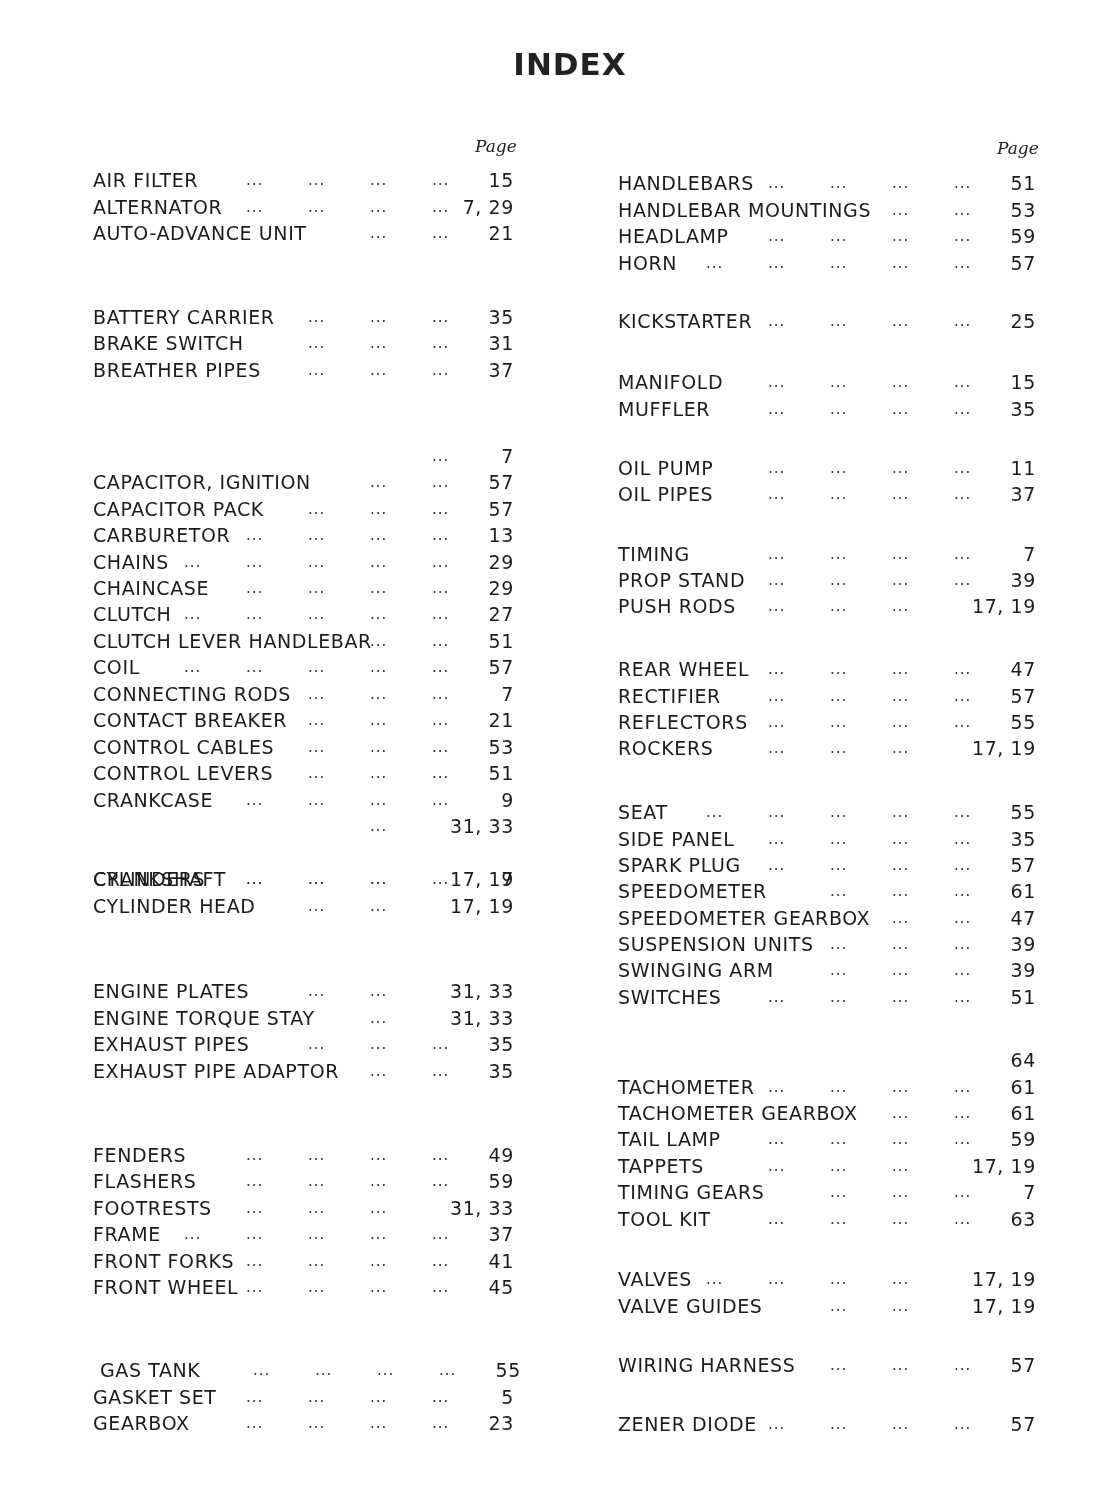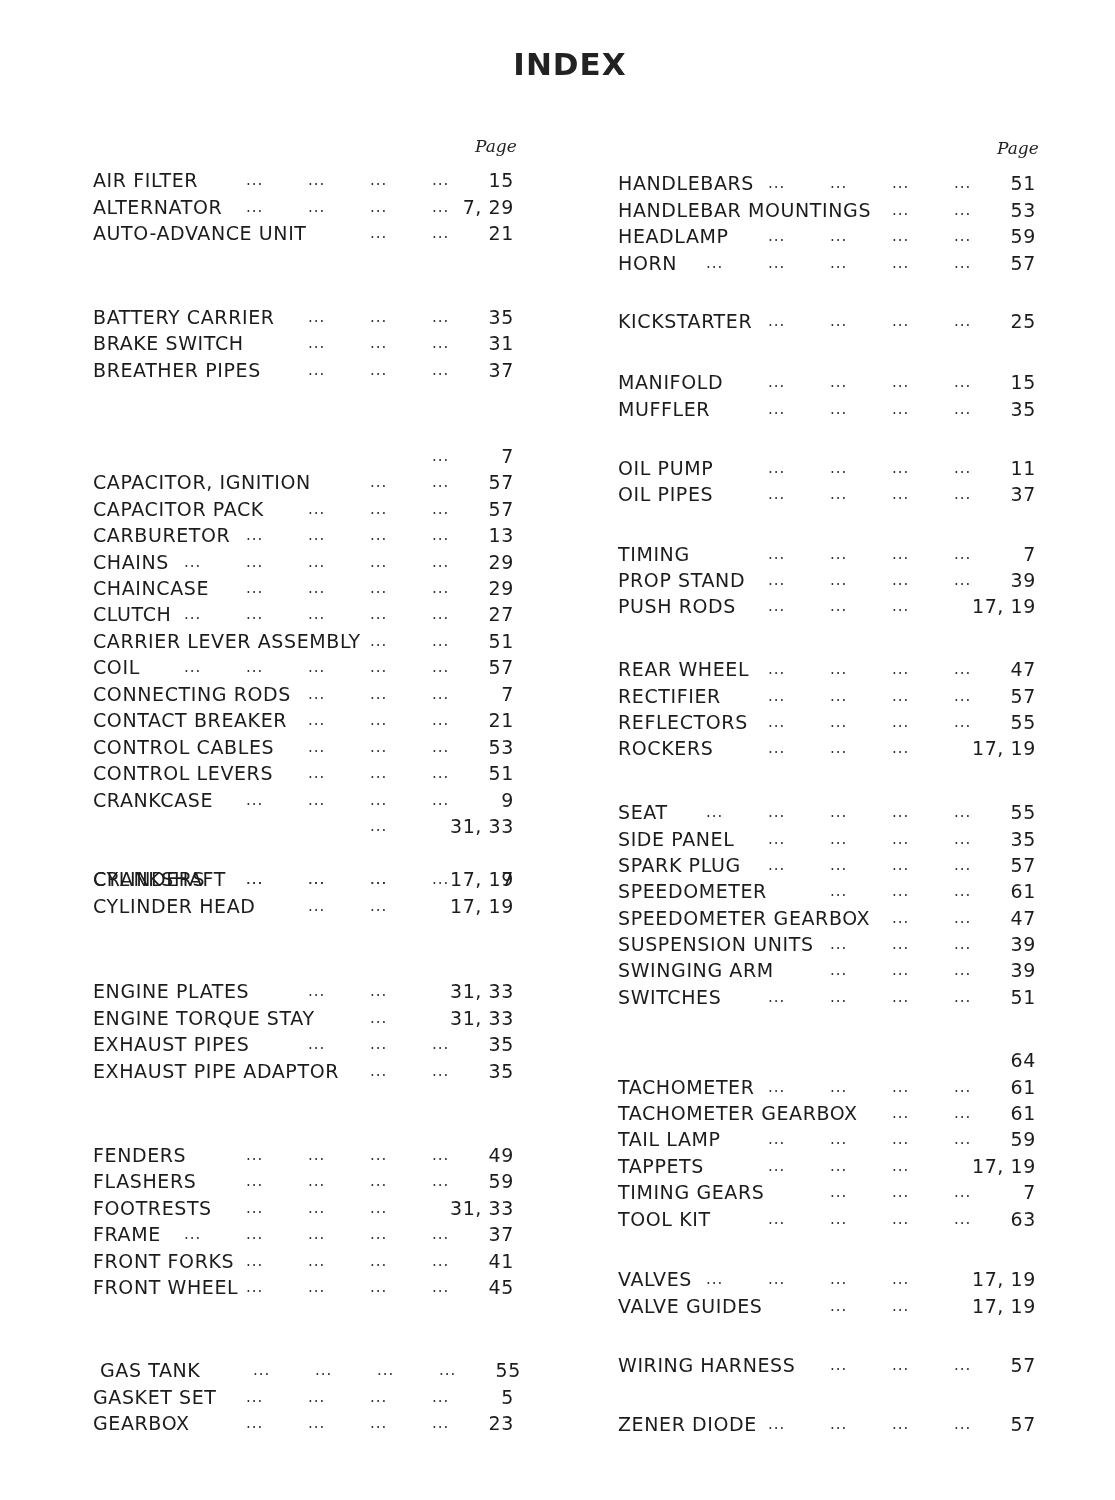"CARRIER LEVER ASSEMBLY" span.label { text: CARRIER LEVER ASSEMBLY -> CLUTCH LEVER HANDLEBAR }
